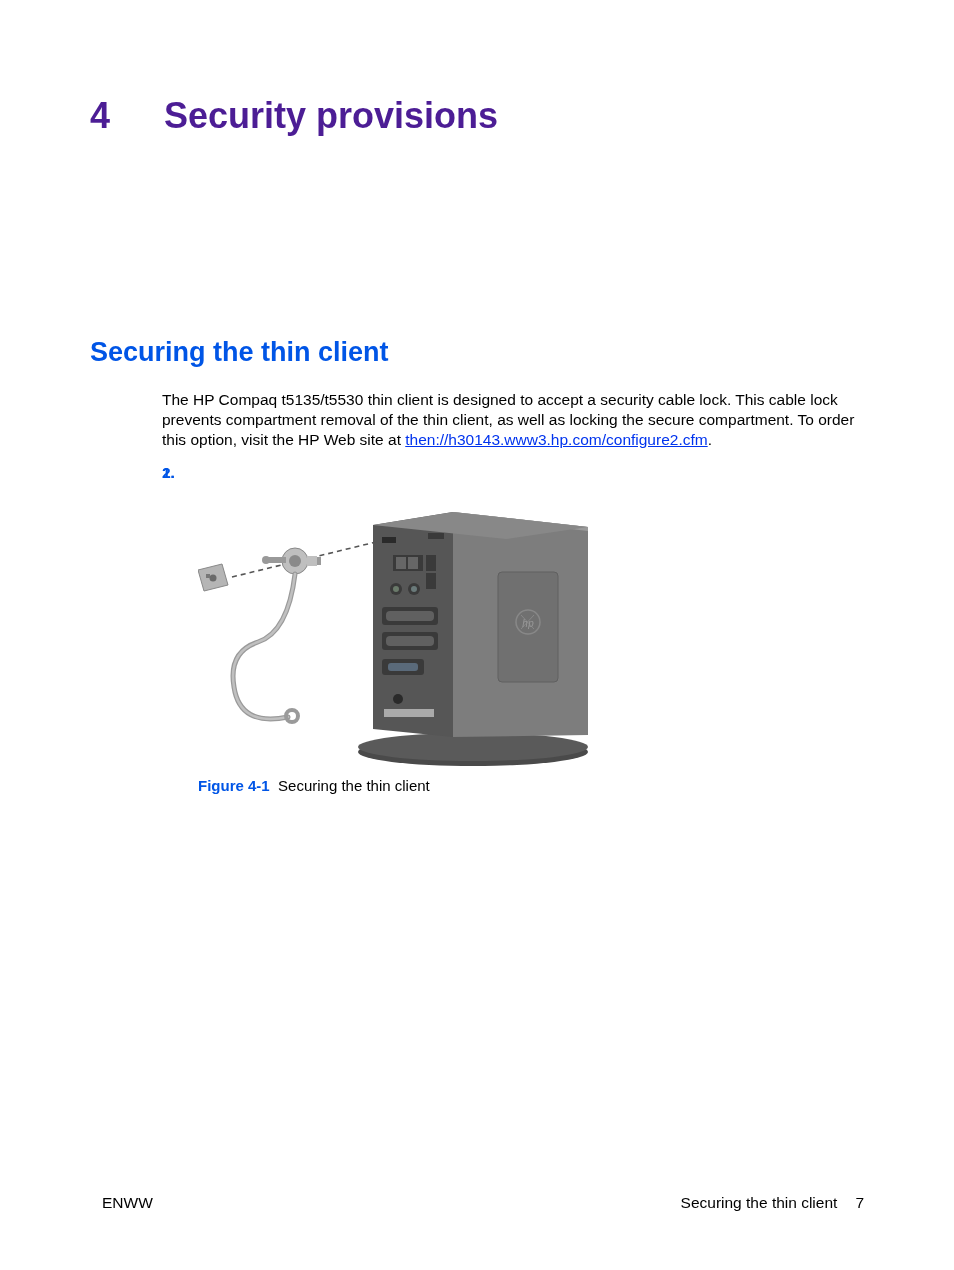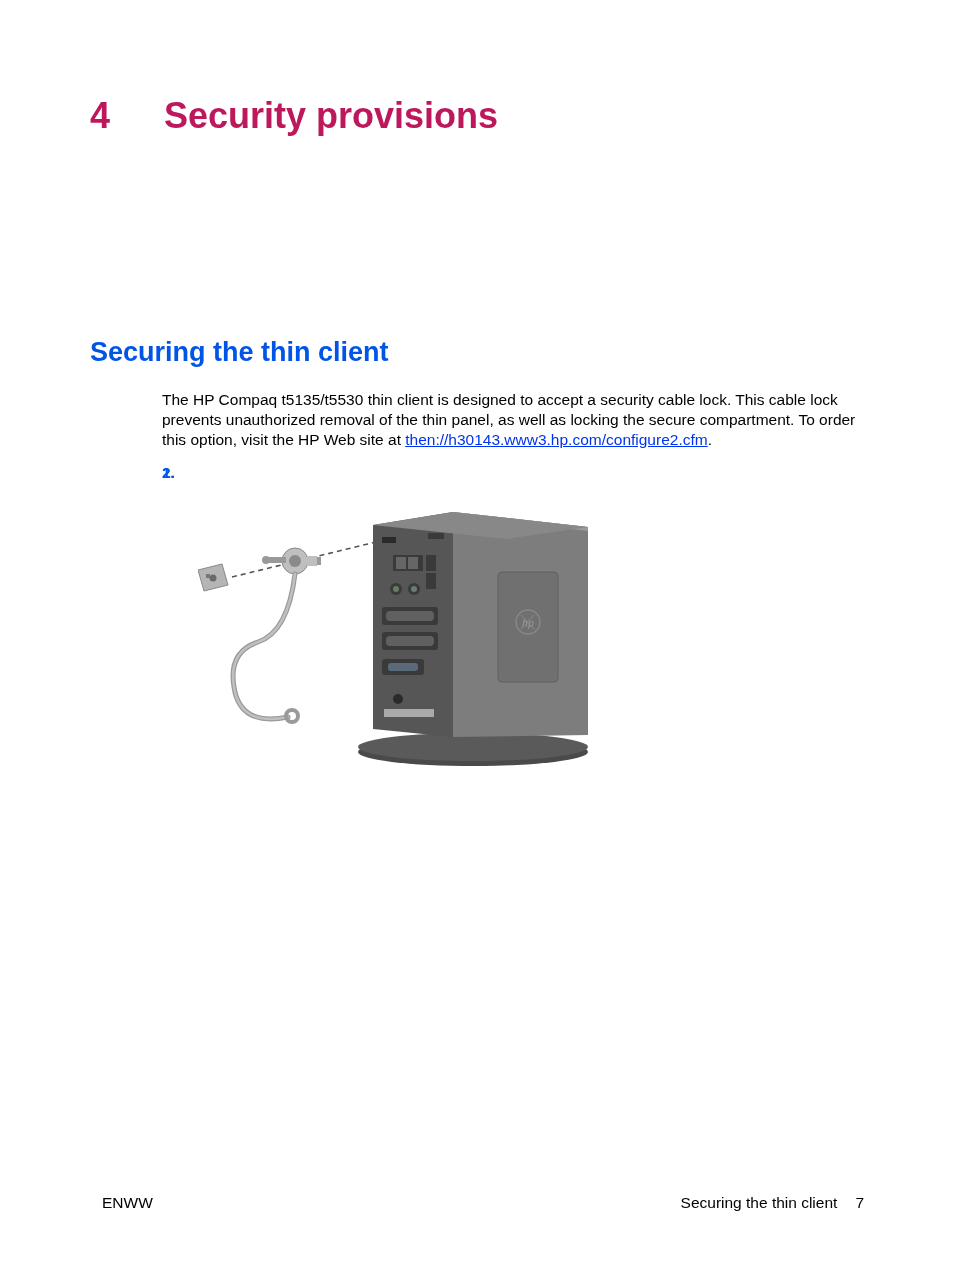"4 Security provisions" .chapter-title { color: #be185d -> #4c1d95 }
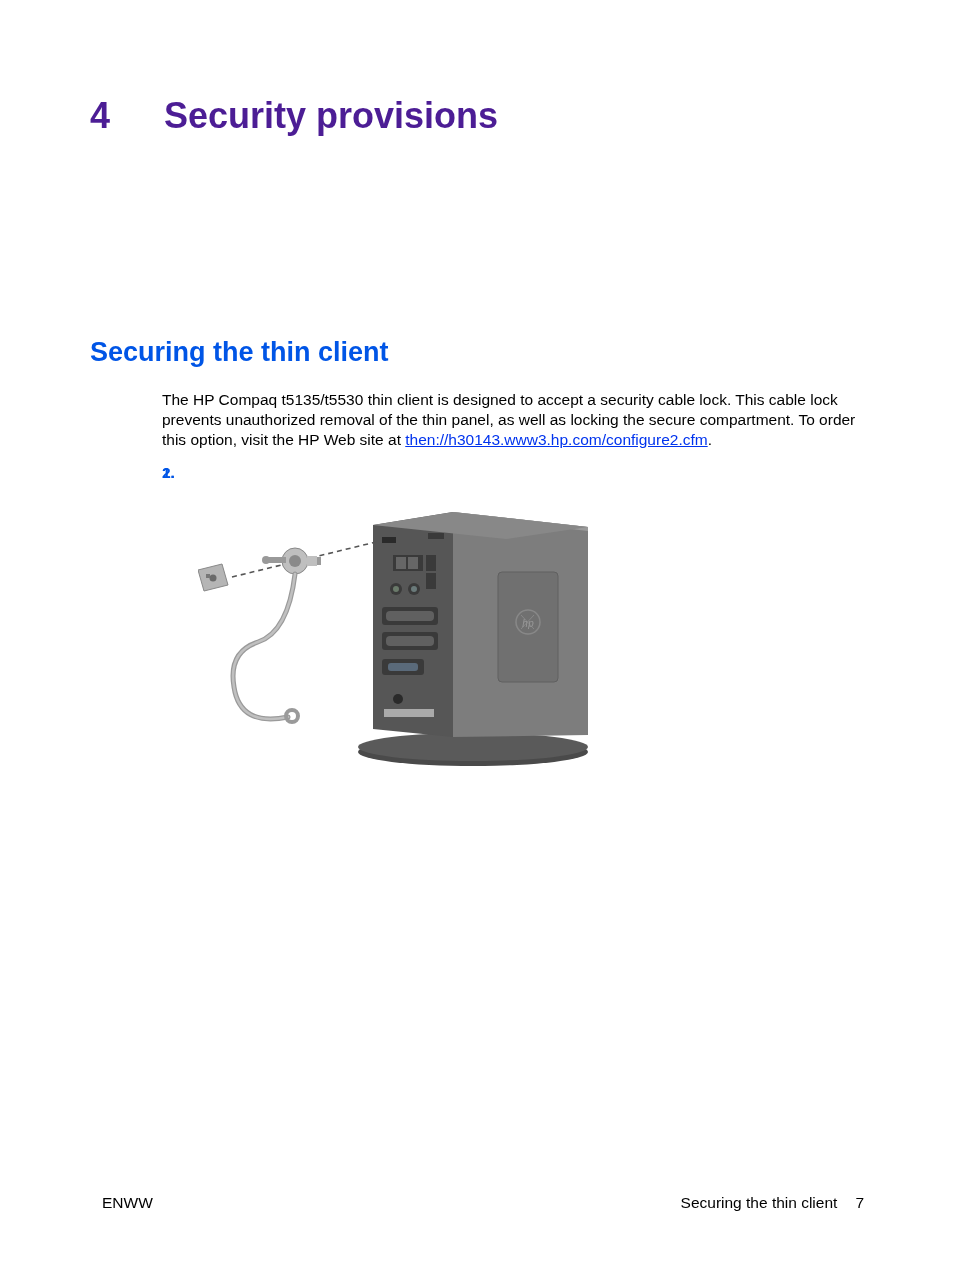"The HP Compaq t5135/t5530 thin" span { text: unauthorized removal of the thin panel -> compartment removal of the thin client }
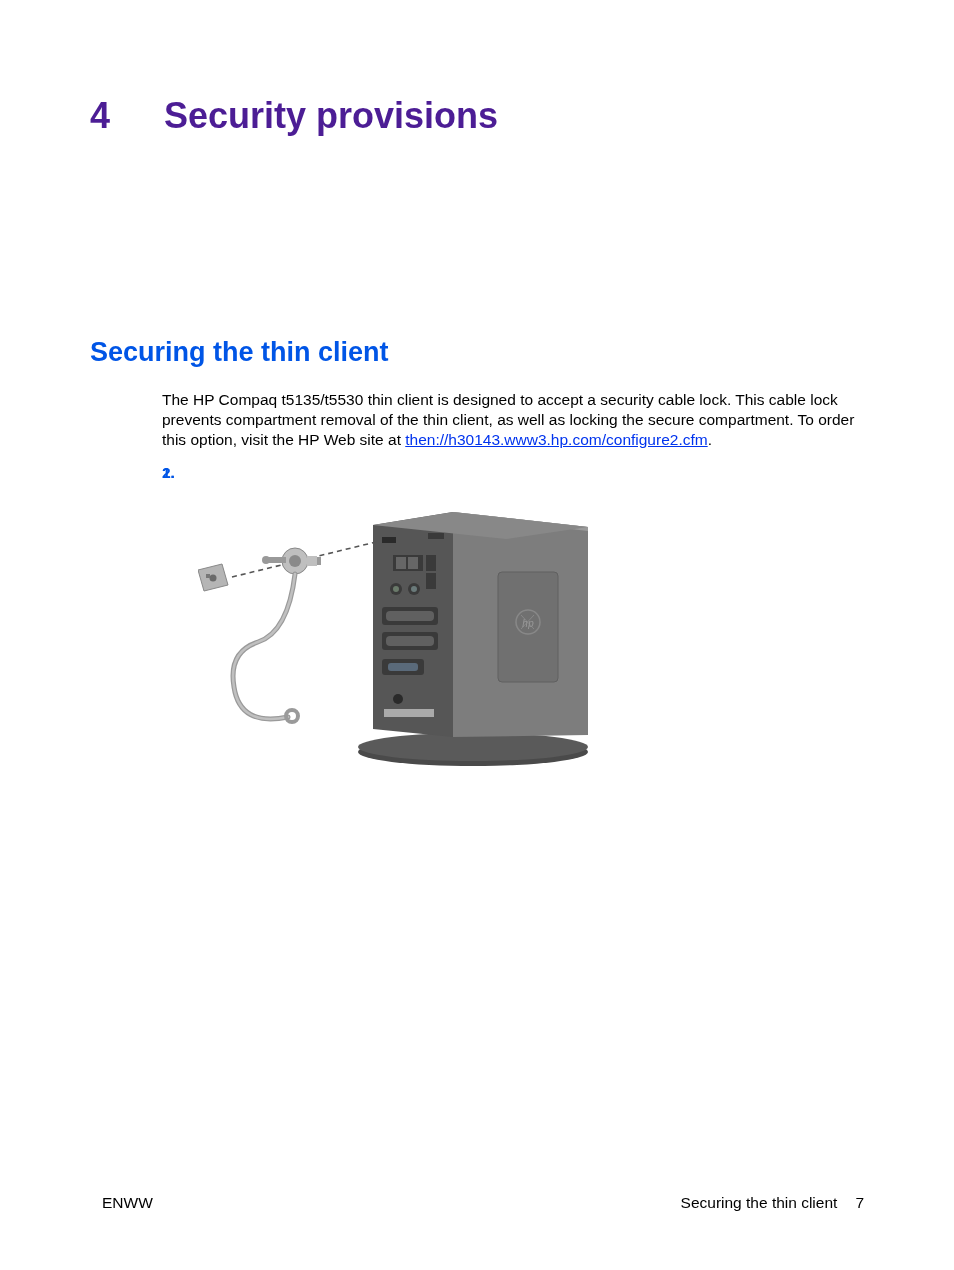"Figure 4-1 Securing the thin" p.fig-caption { html: none -> <p> <span>Figure 4-1</span>&nbsp;&nbsp;<span>Securing the thin client</span> </p> }
